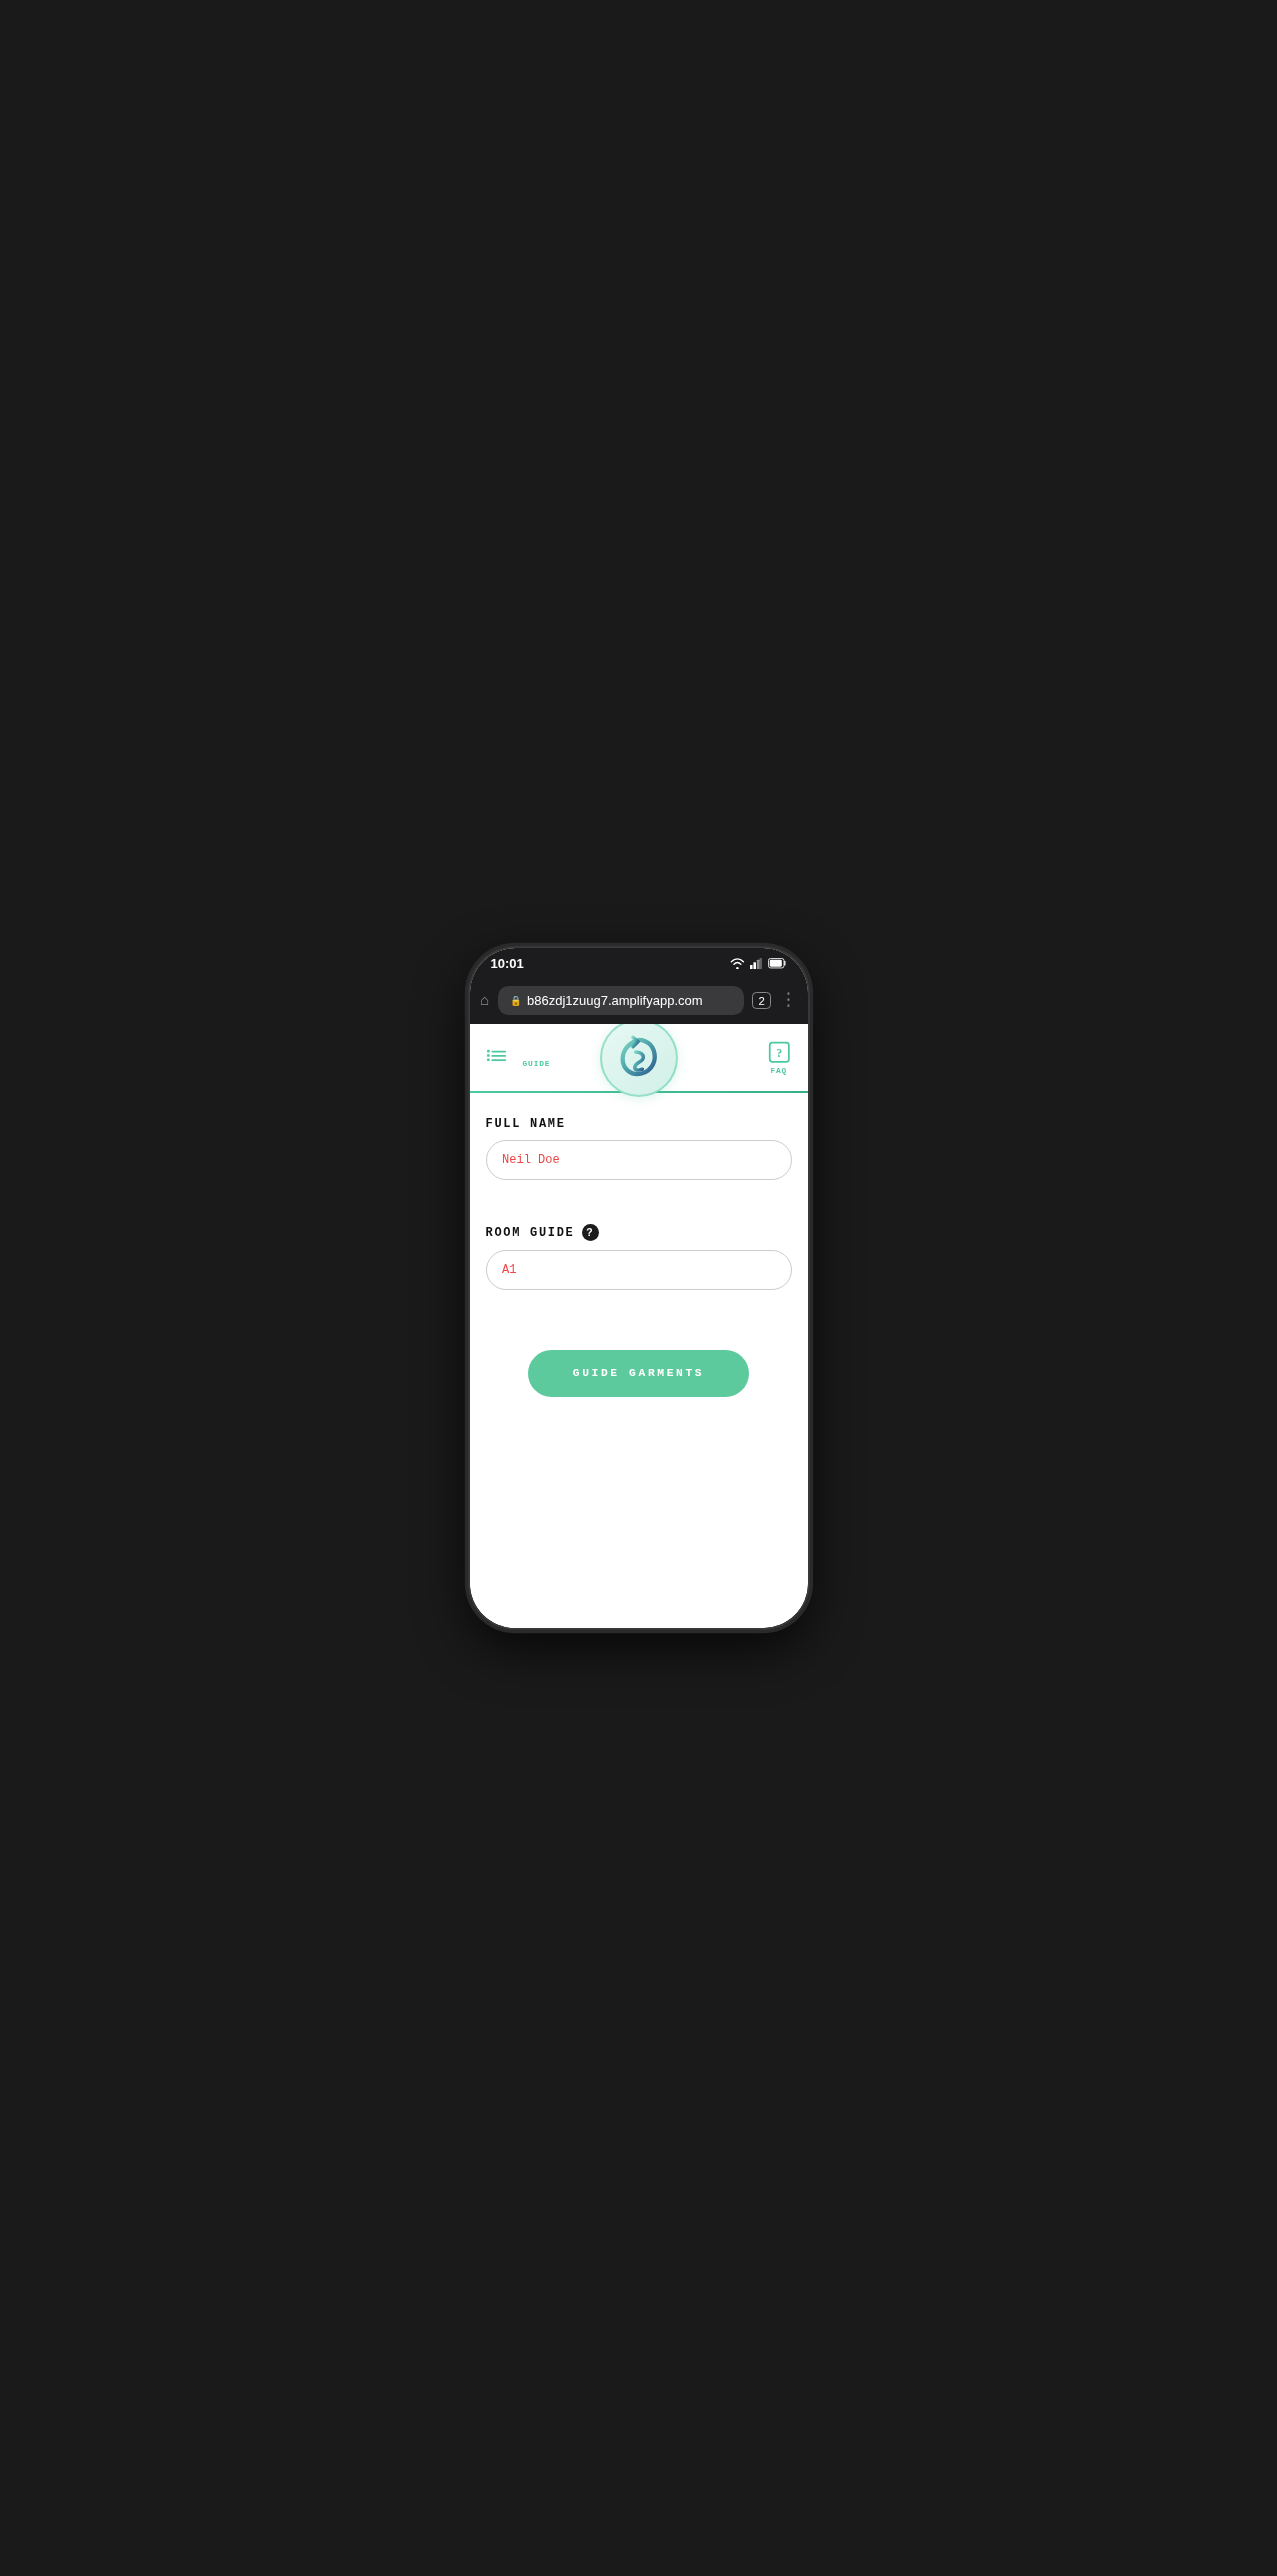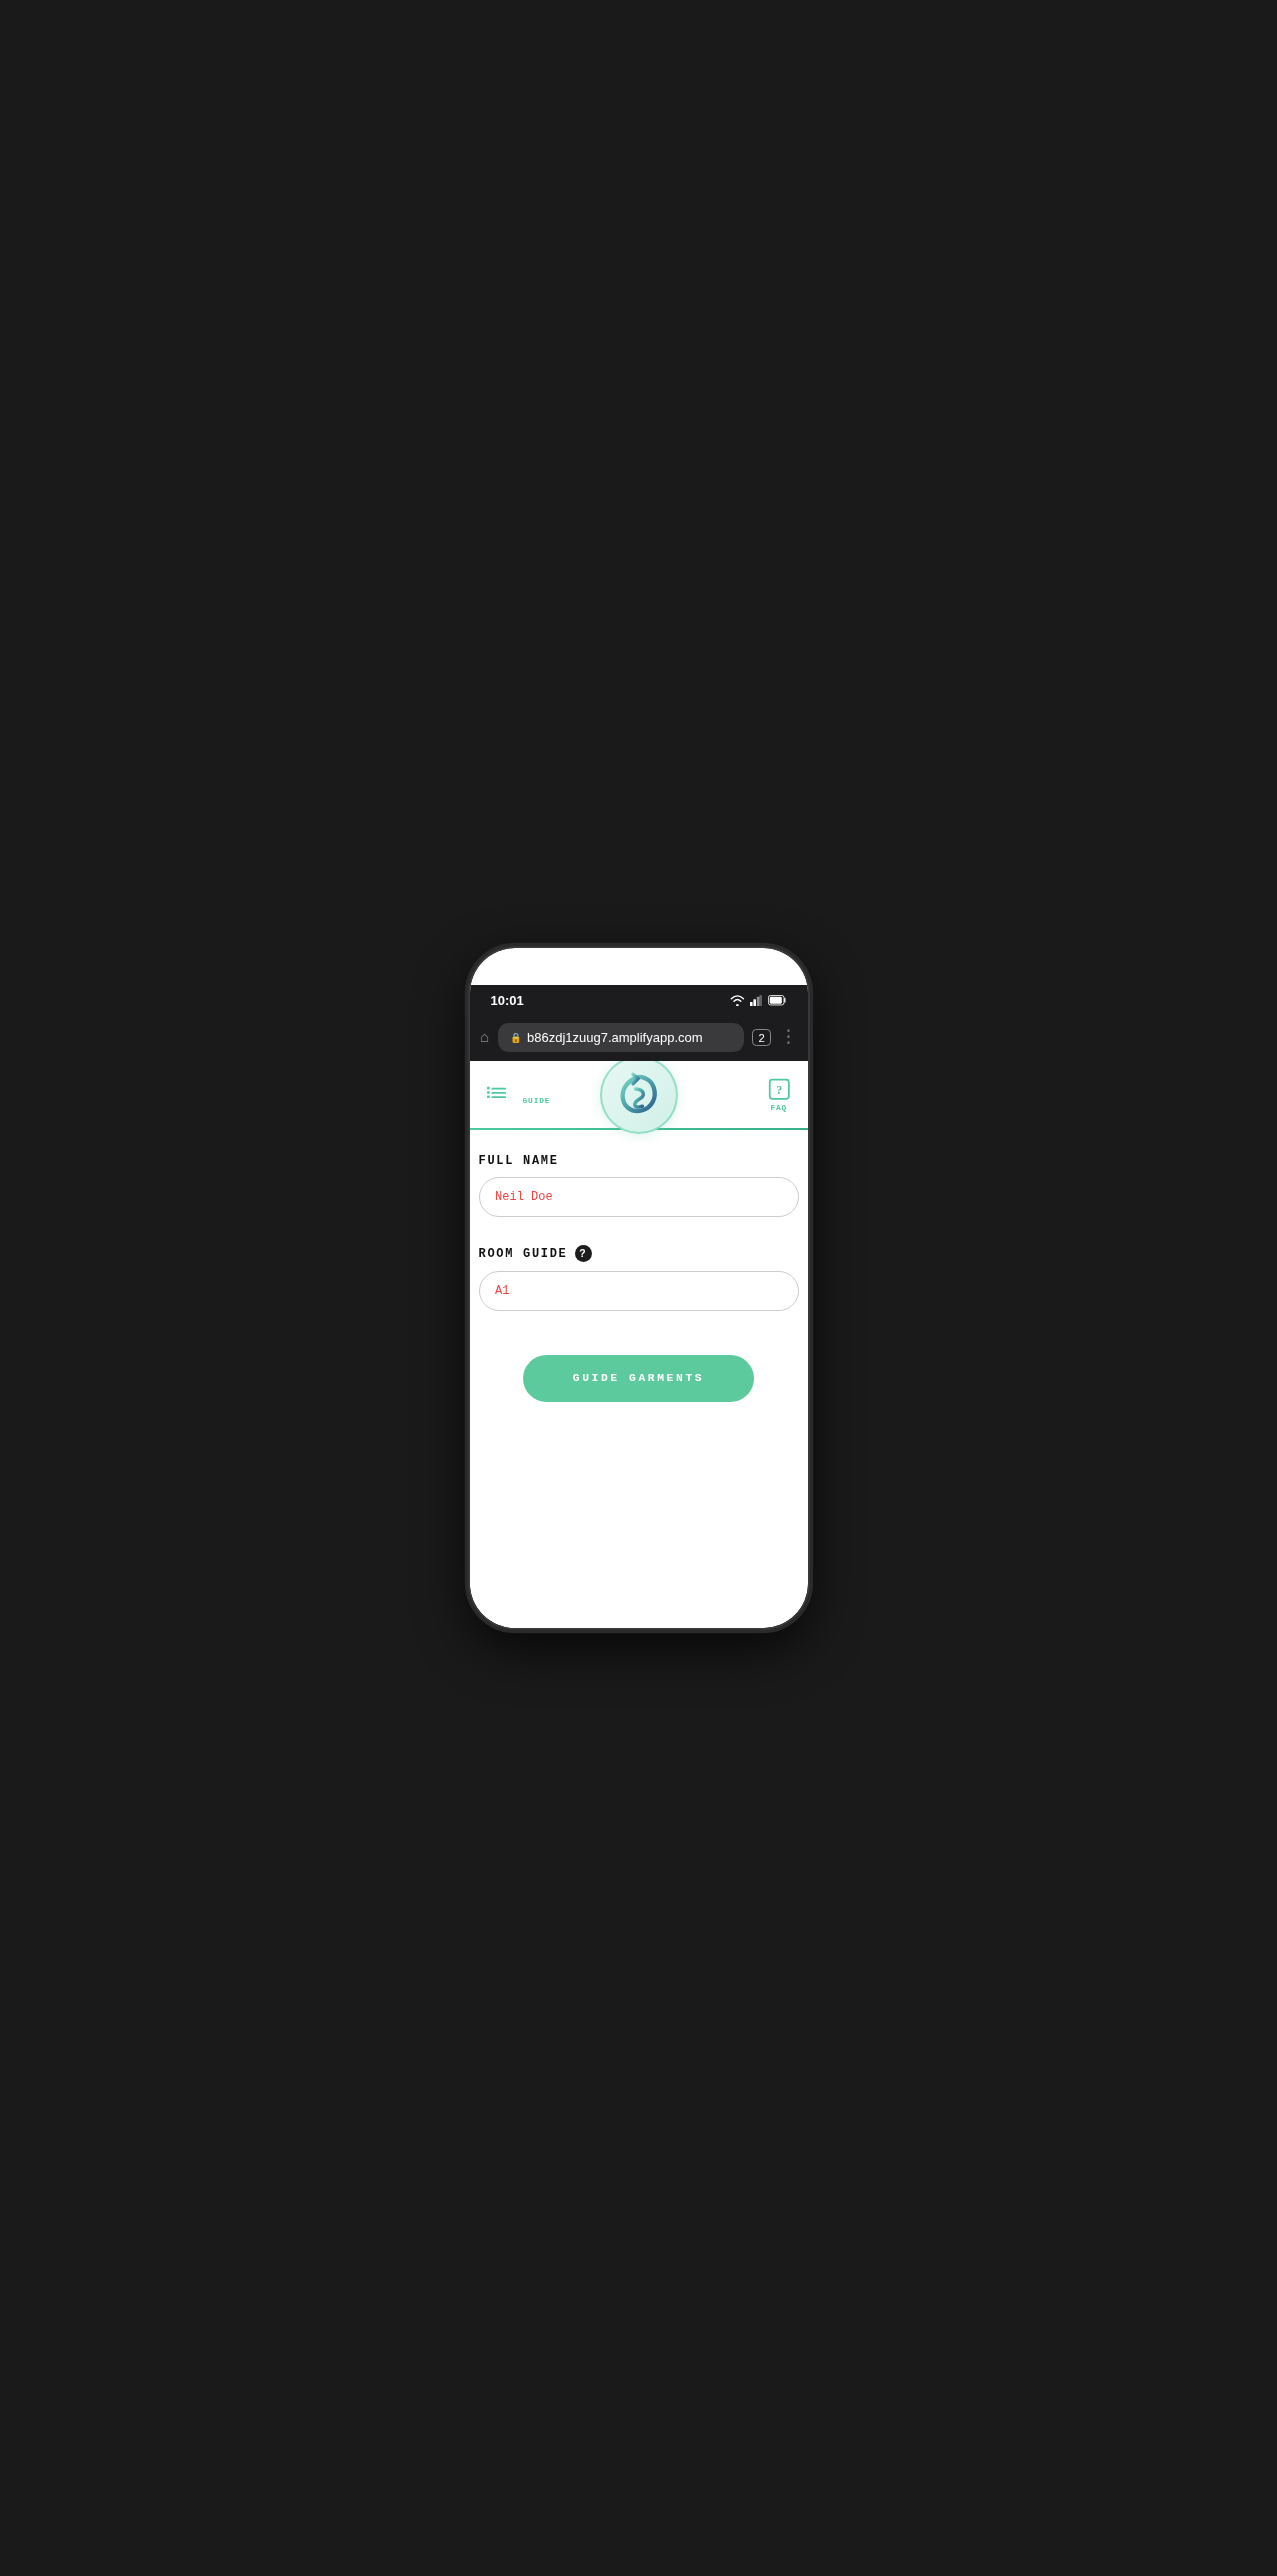"10:01" .status-bar { margin-top: 37px -> none }
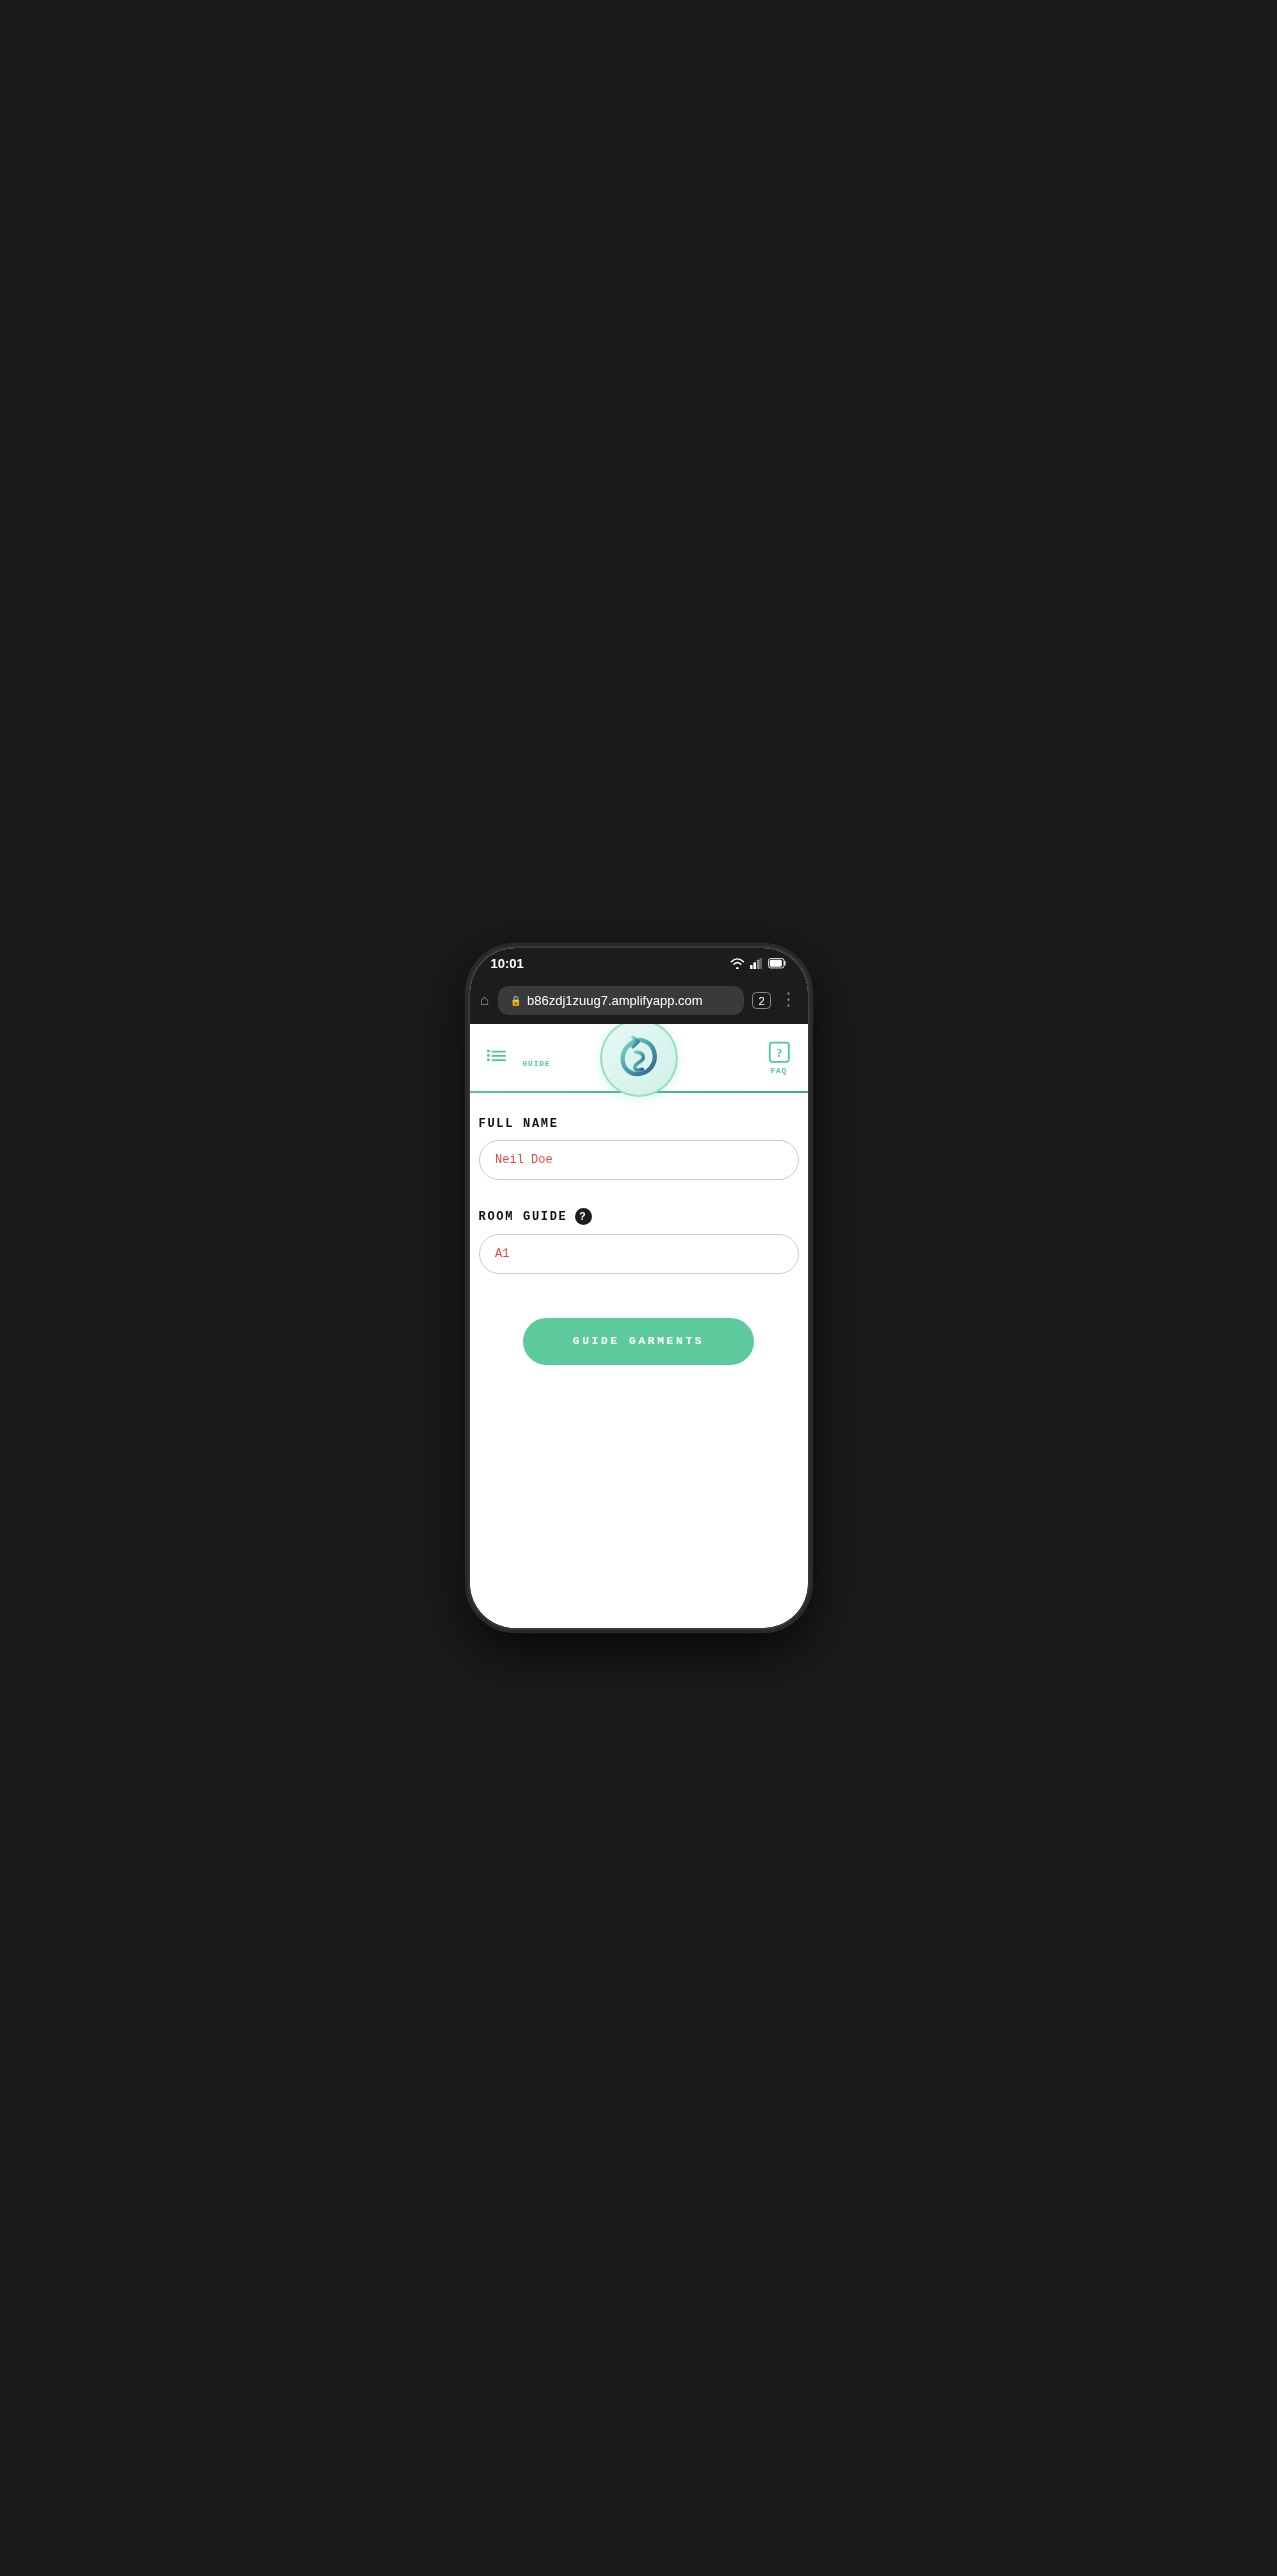"FULL NAME" .form-area { gap: 0 -> 16px; padding: 24px 9px -> 24px 16px }
